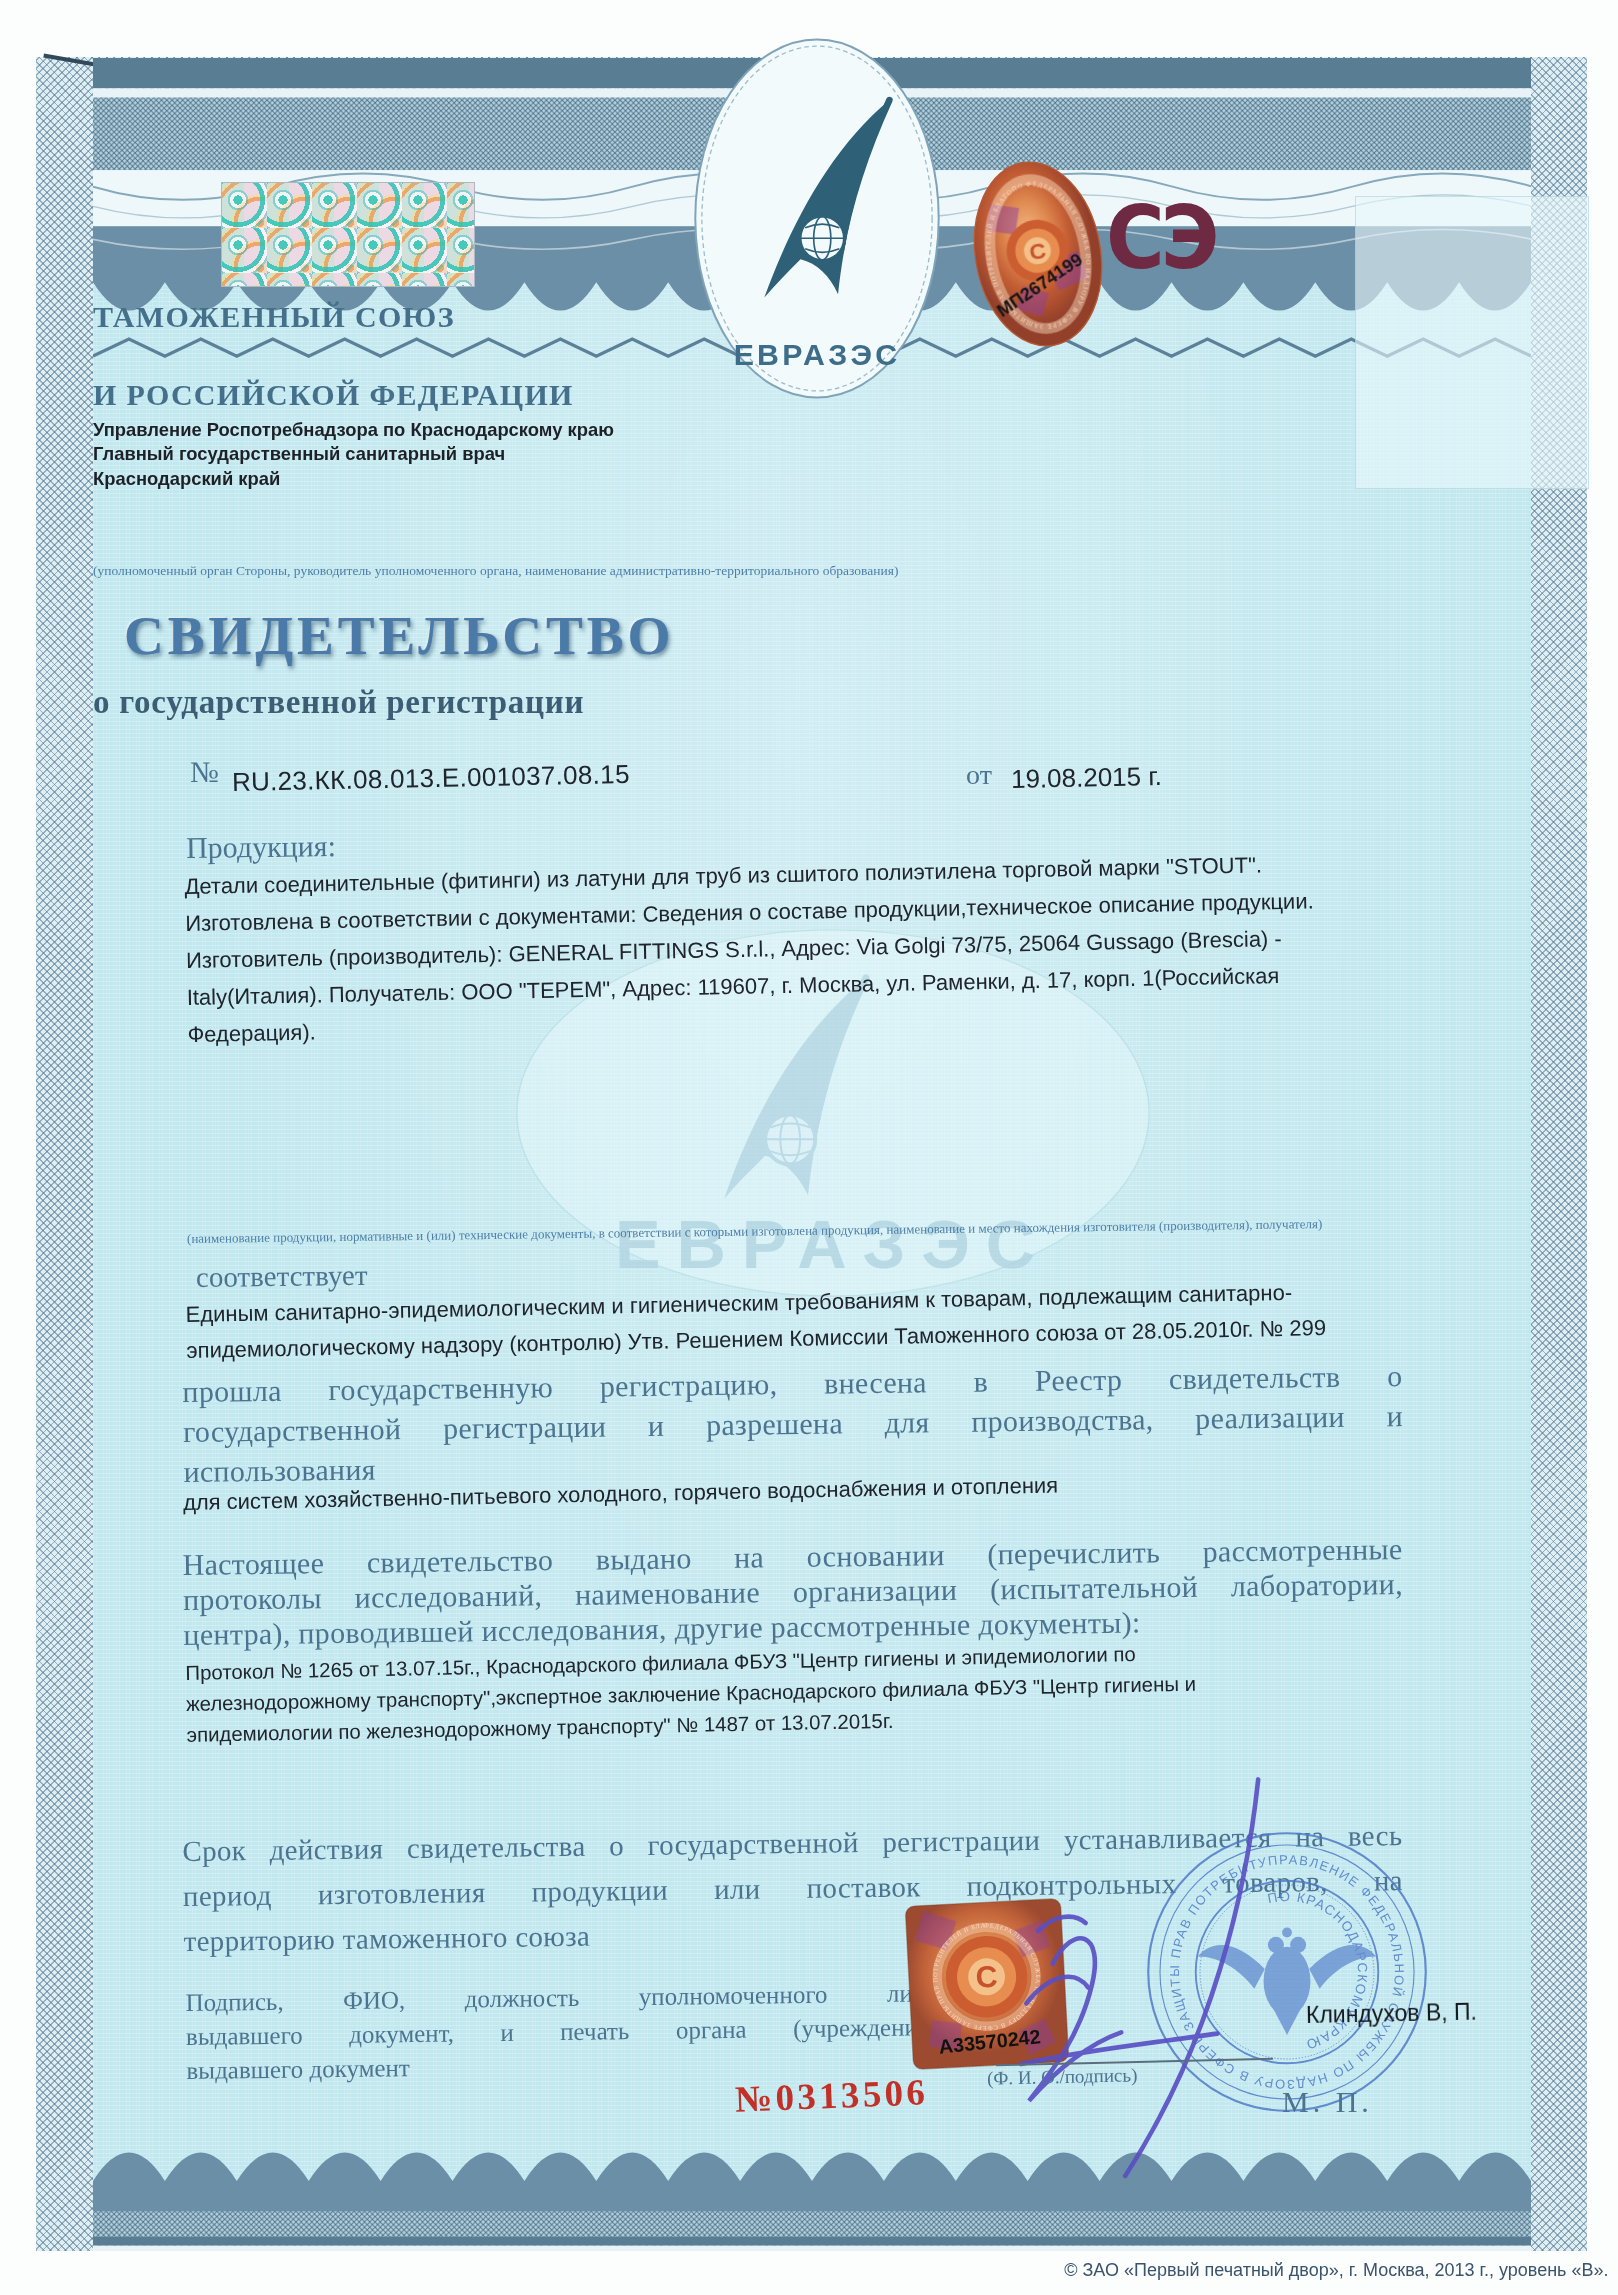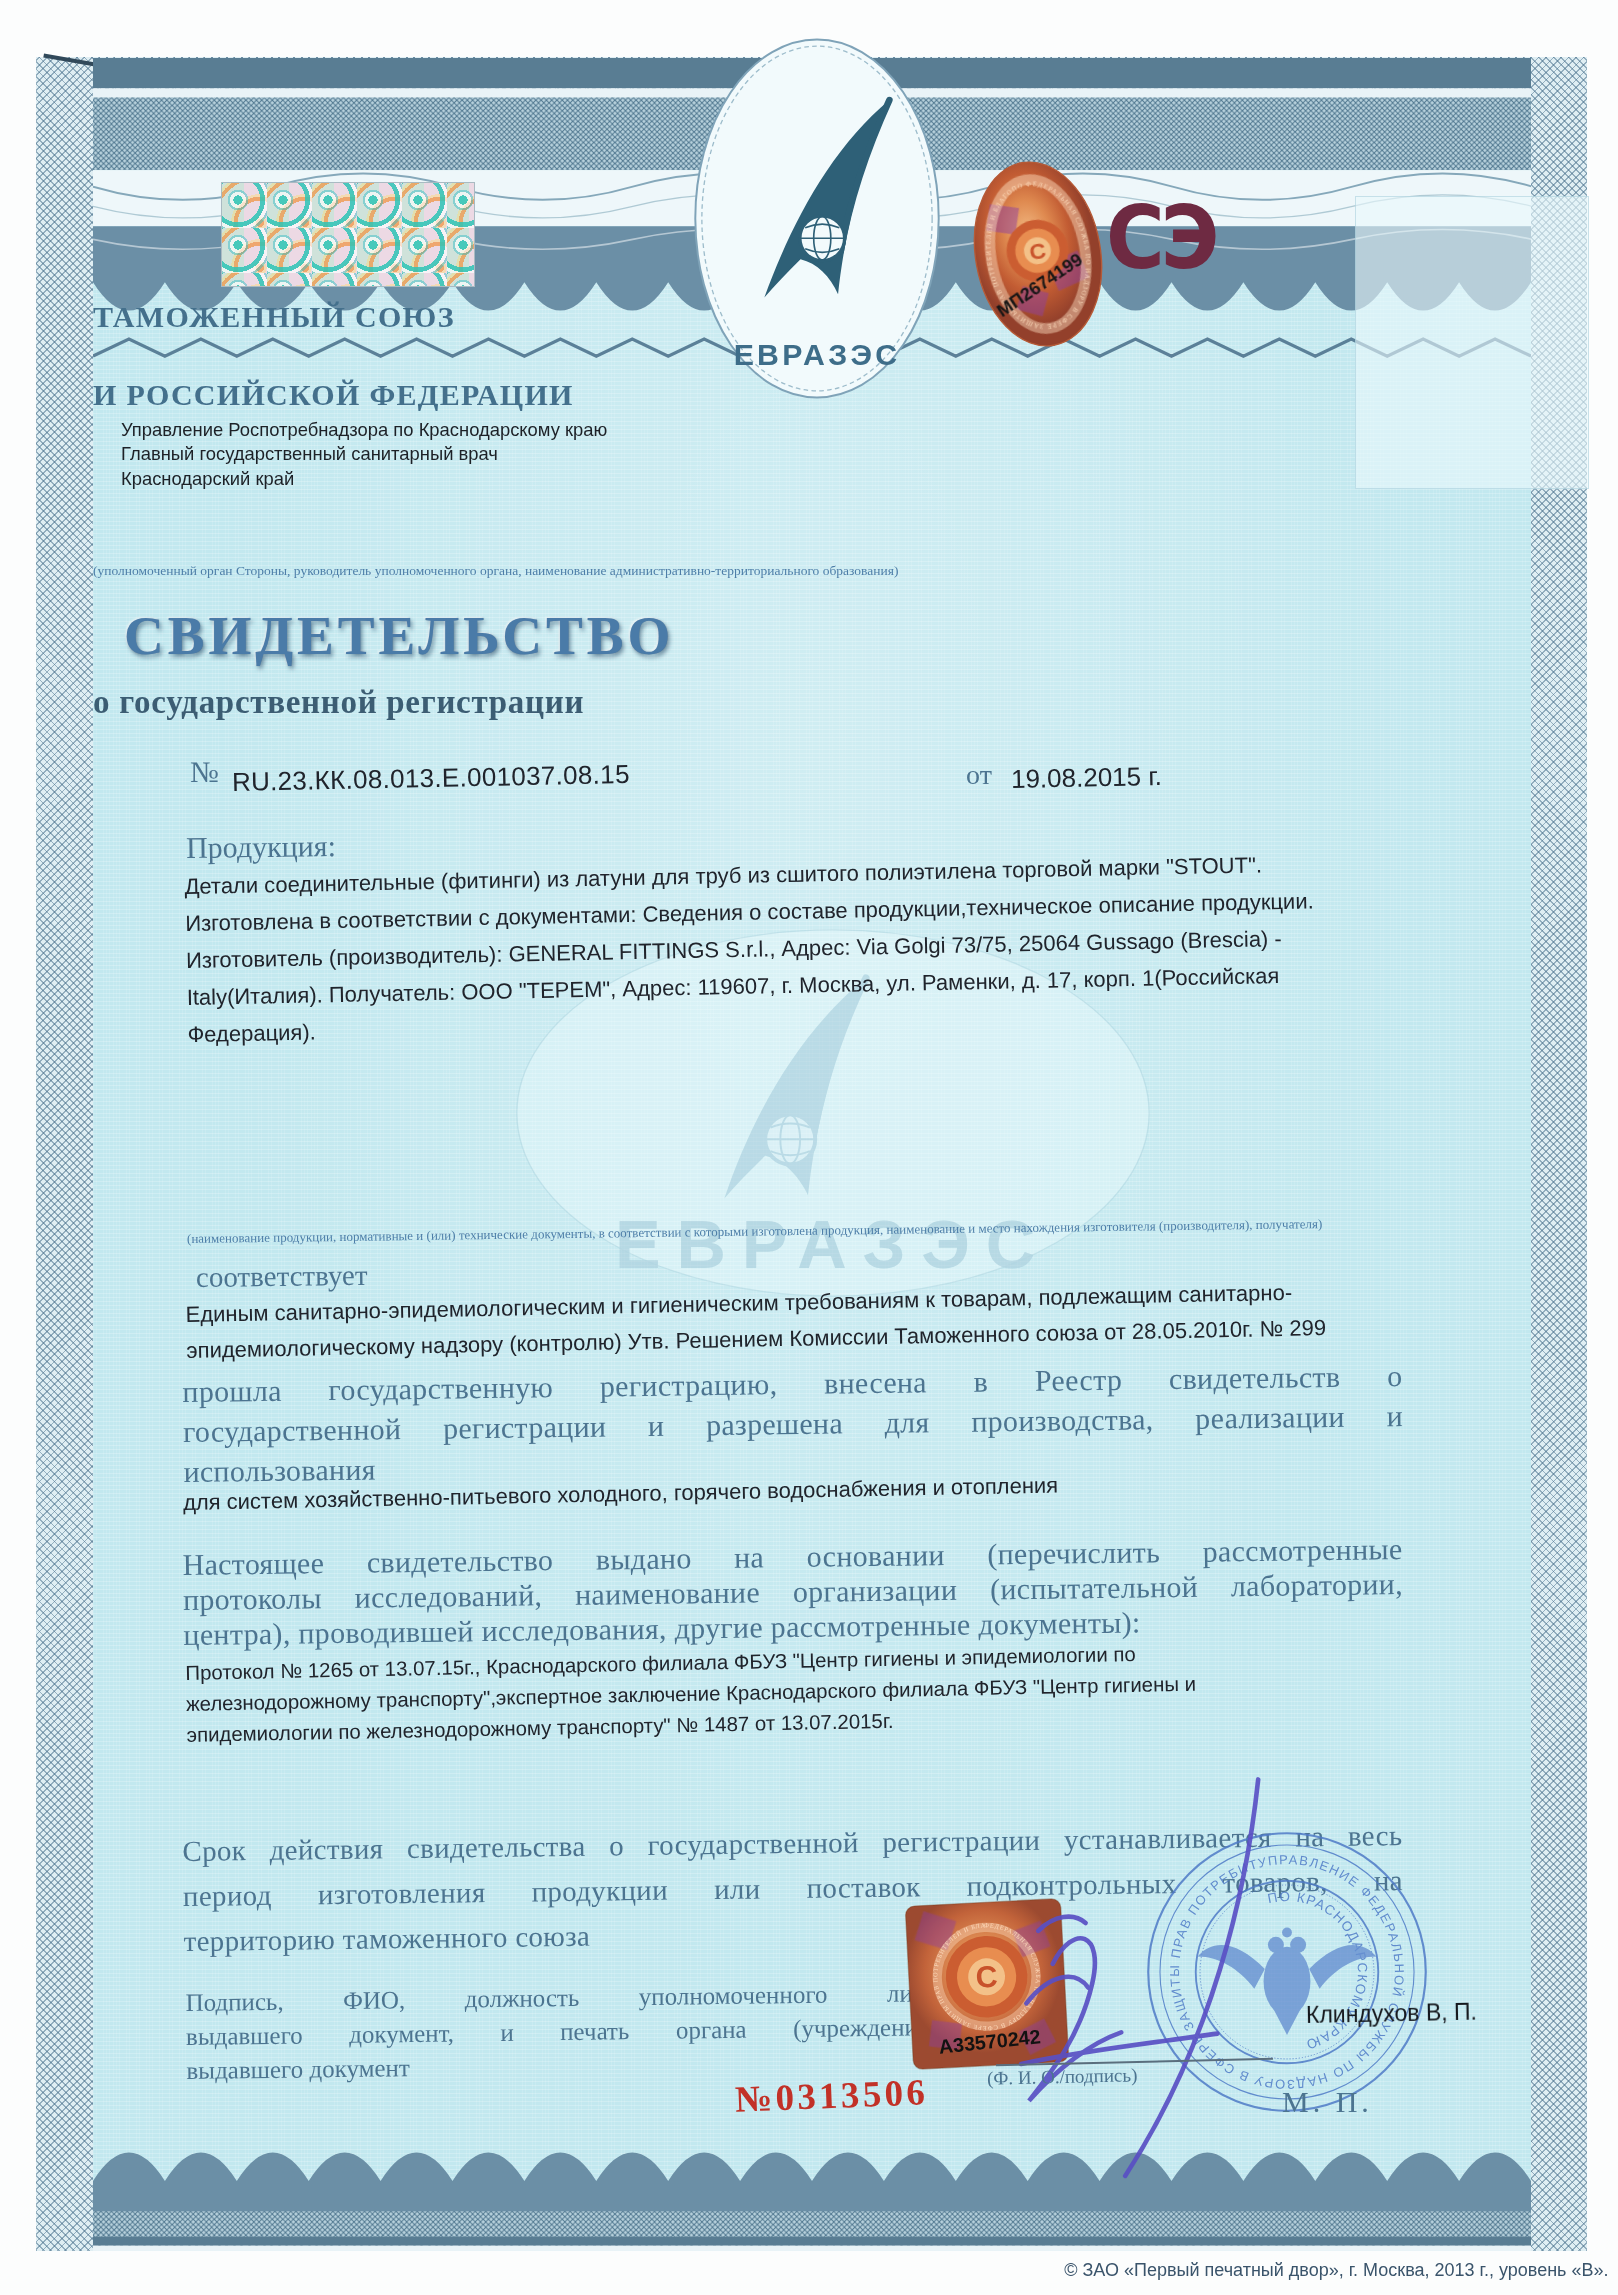"Управление Роспотребнадзора по" .auth { font-weight: 400 -> 700; padding-left: 28px -> none }
